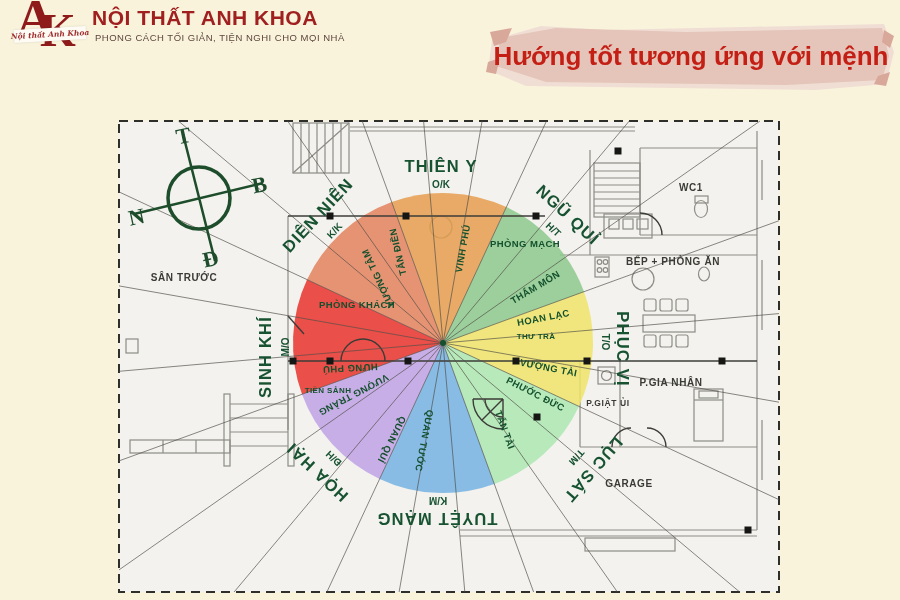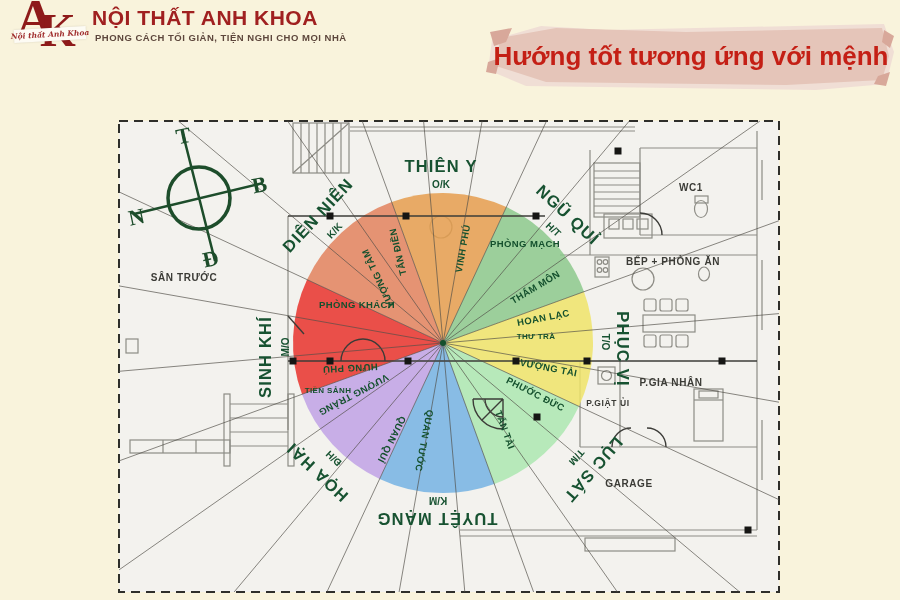"PHONG CÁCH TỐI GIẢN, TIỆN" .tagline { font-weight: bold -> normal }
